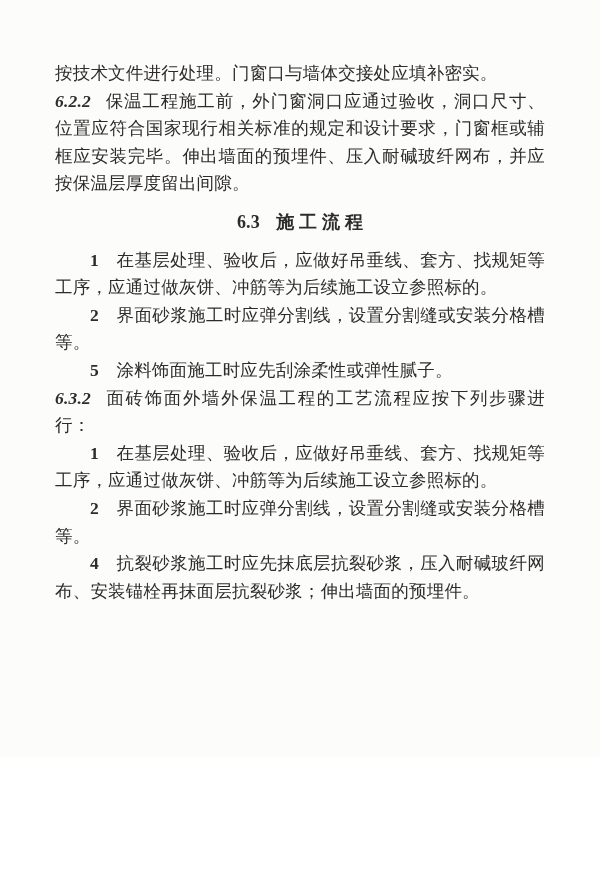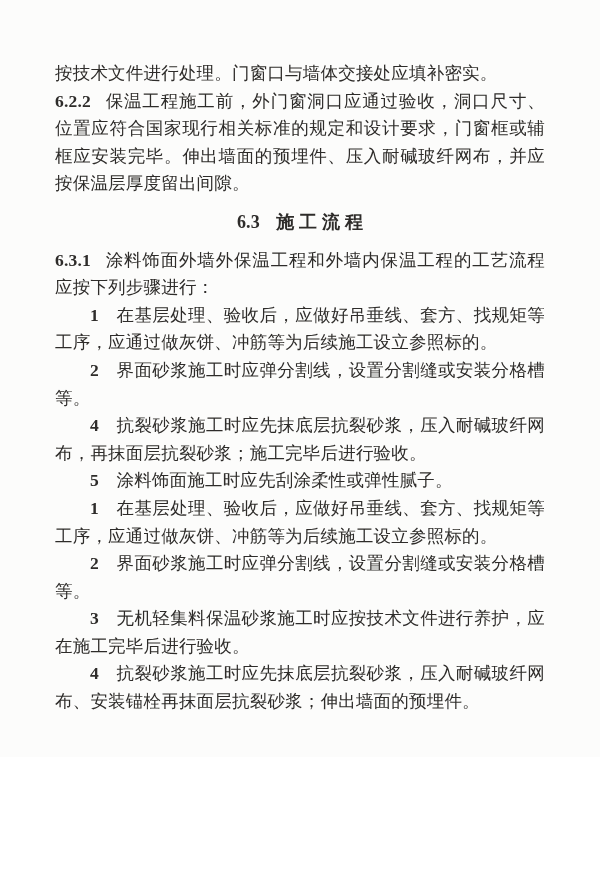"6.2.2" .block.clause .label { font-style: none -> italic }
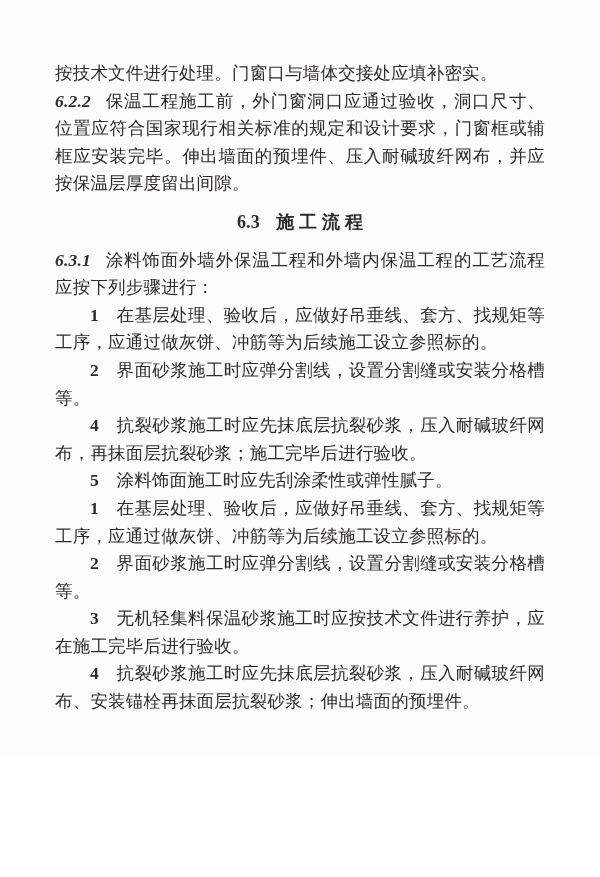"6.3.1 涂料饰面外墙外保温工程和外墙内保温工程的工艺流程应按下列步骤进行：" p.block { html: <p><span>6.3.1</span><span>涂料饰面外墙外保温工程和外墙内保温工程的工艺流程应按下列步骤进行：</span></p> -> none }
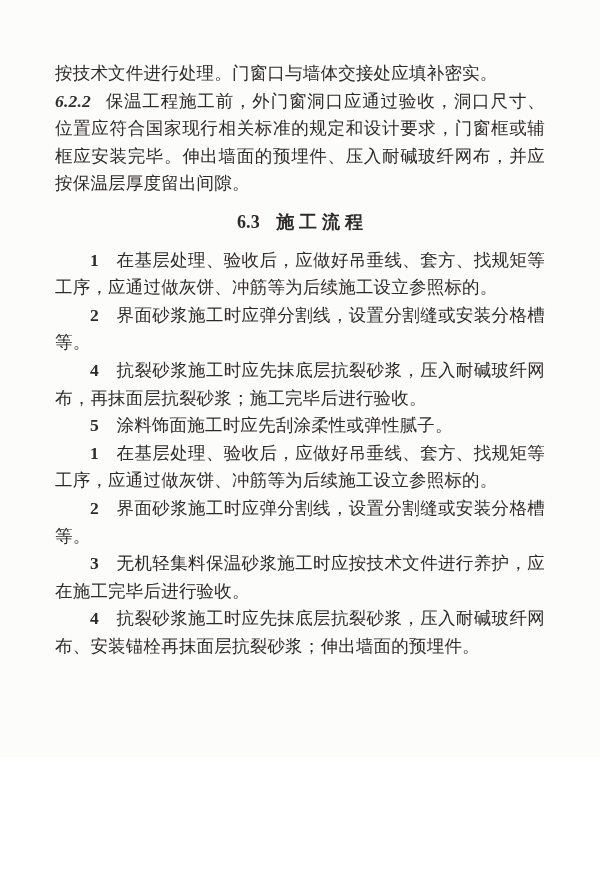"4 抗裂砂浆施工时应先抹底层抗裂砂浆，压入耐碱玻纤网布，再抹面层抗裂砂浆；施工完毕后进行验收。" p.block { html: <p><span>4</span><span>抗裂砂浆施工时应先抹底层抗裂砂浆，压入耐碱玻纤网布，再抹面层抗裂砂浆；施工完毕后进行验收。</span></p> -> none }
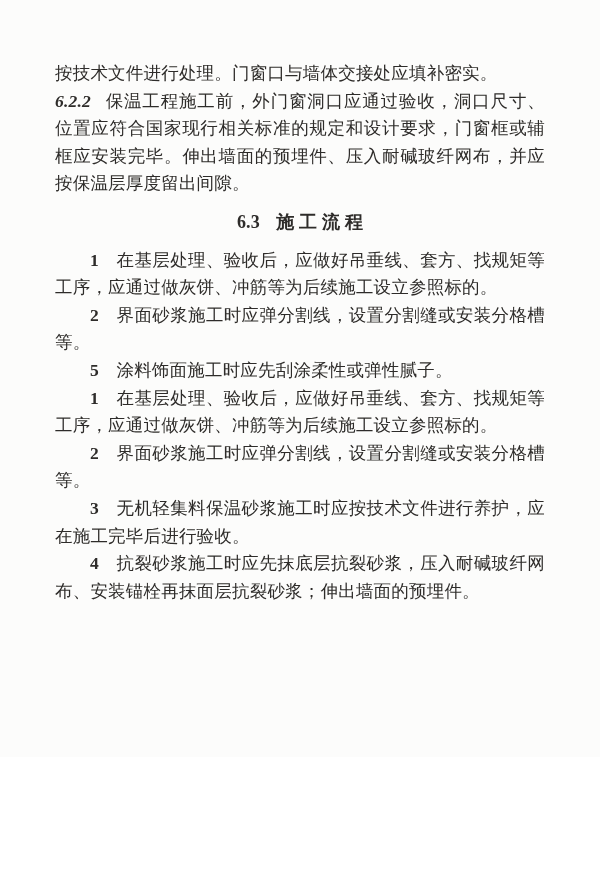"6.3.2 面砖饰面外墙外保温工程的工艺流程应按下列步骤进行：" p.block { html: none -> <p><span>6.3.2</span><span>面砖饰面外墙外保温工程的工艺流程应按下列步骤进行：</span></p> }
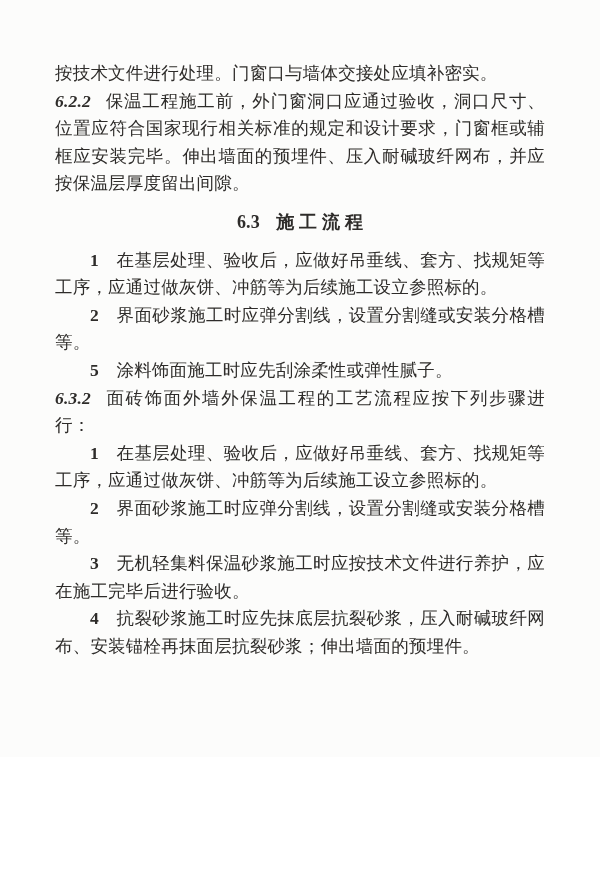"3 无机轻集料保温砂浆施工时应按技术文件进行养护，应在施工完毕后进行验收。" p.block { html: <p><span>3</span><span>无机轻集料保温砂浆施工时应按技术文件进行养护，应在施工完毕后进行验收。</span></p> -> none }
